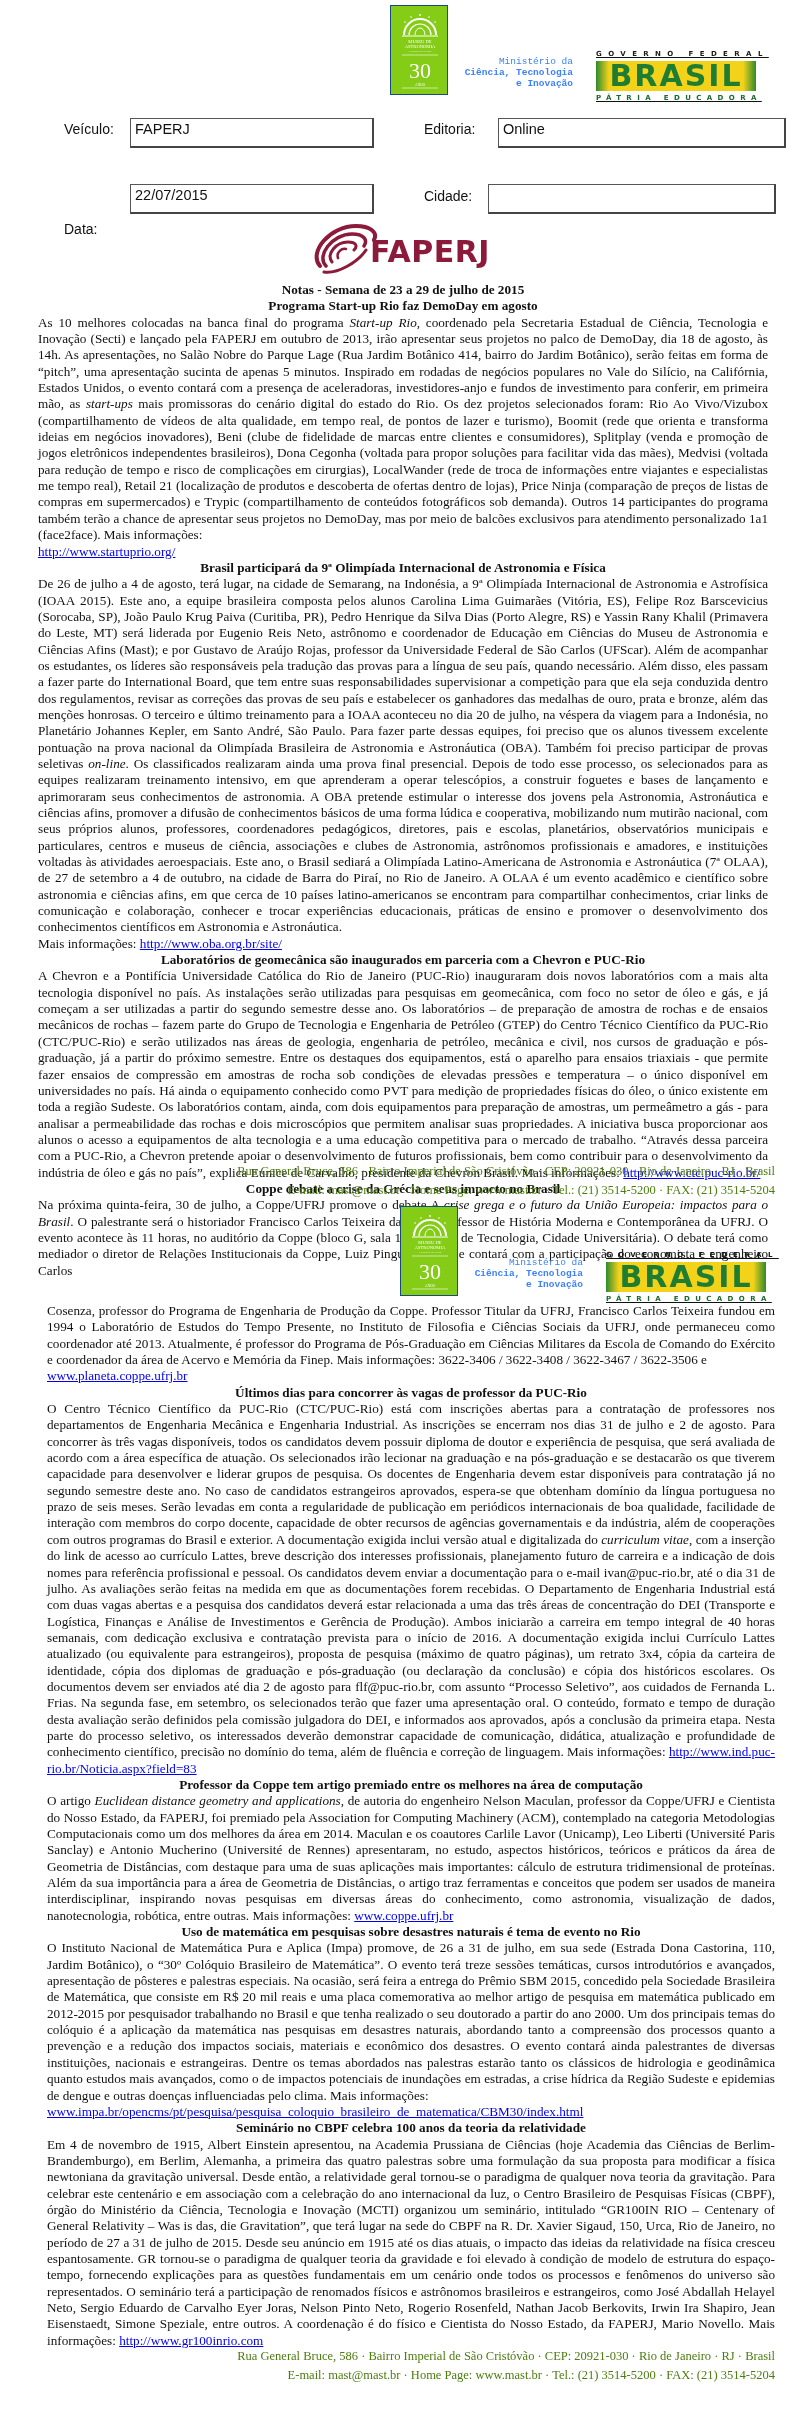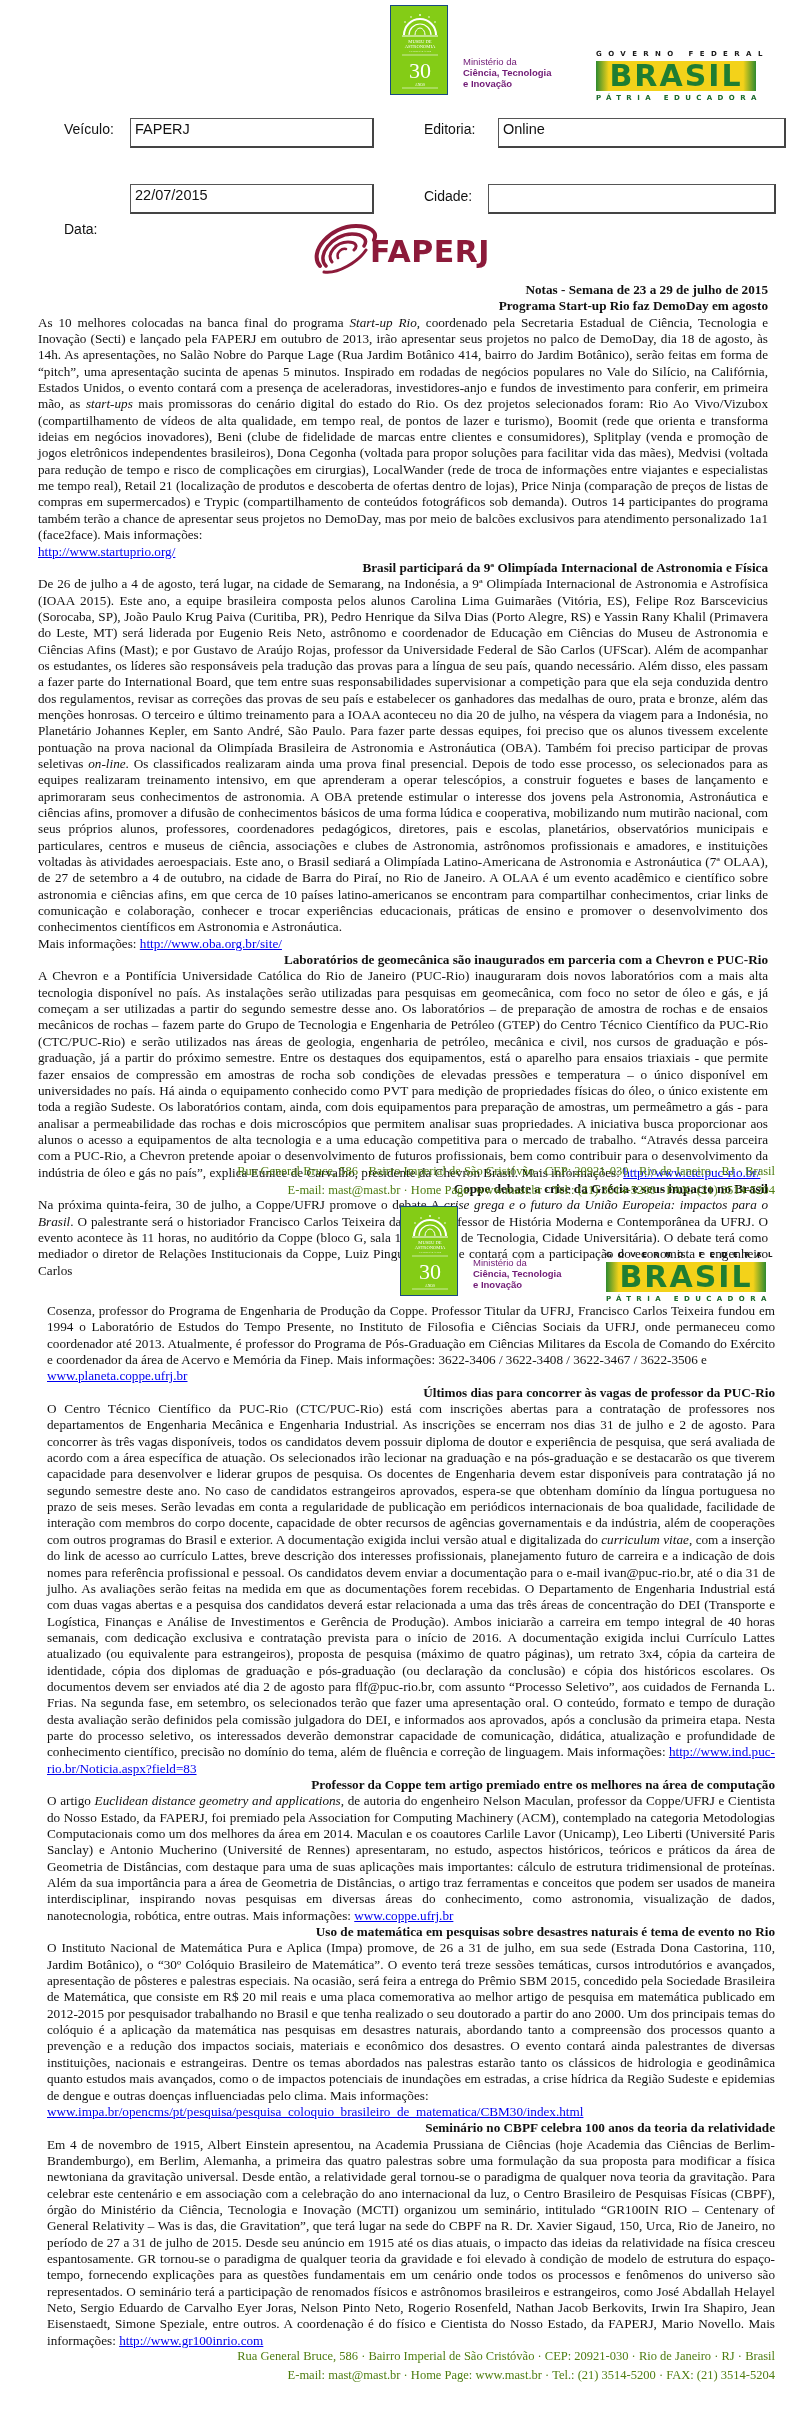"GOVERNO FEDERAL" .brasil { text-decoration: none -> underline }
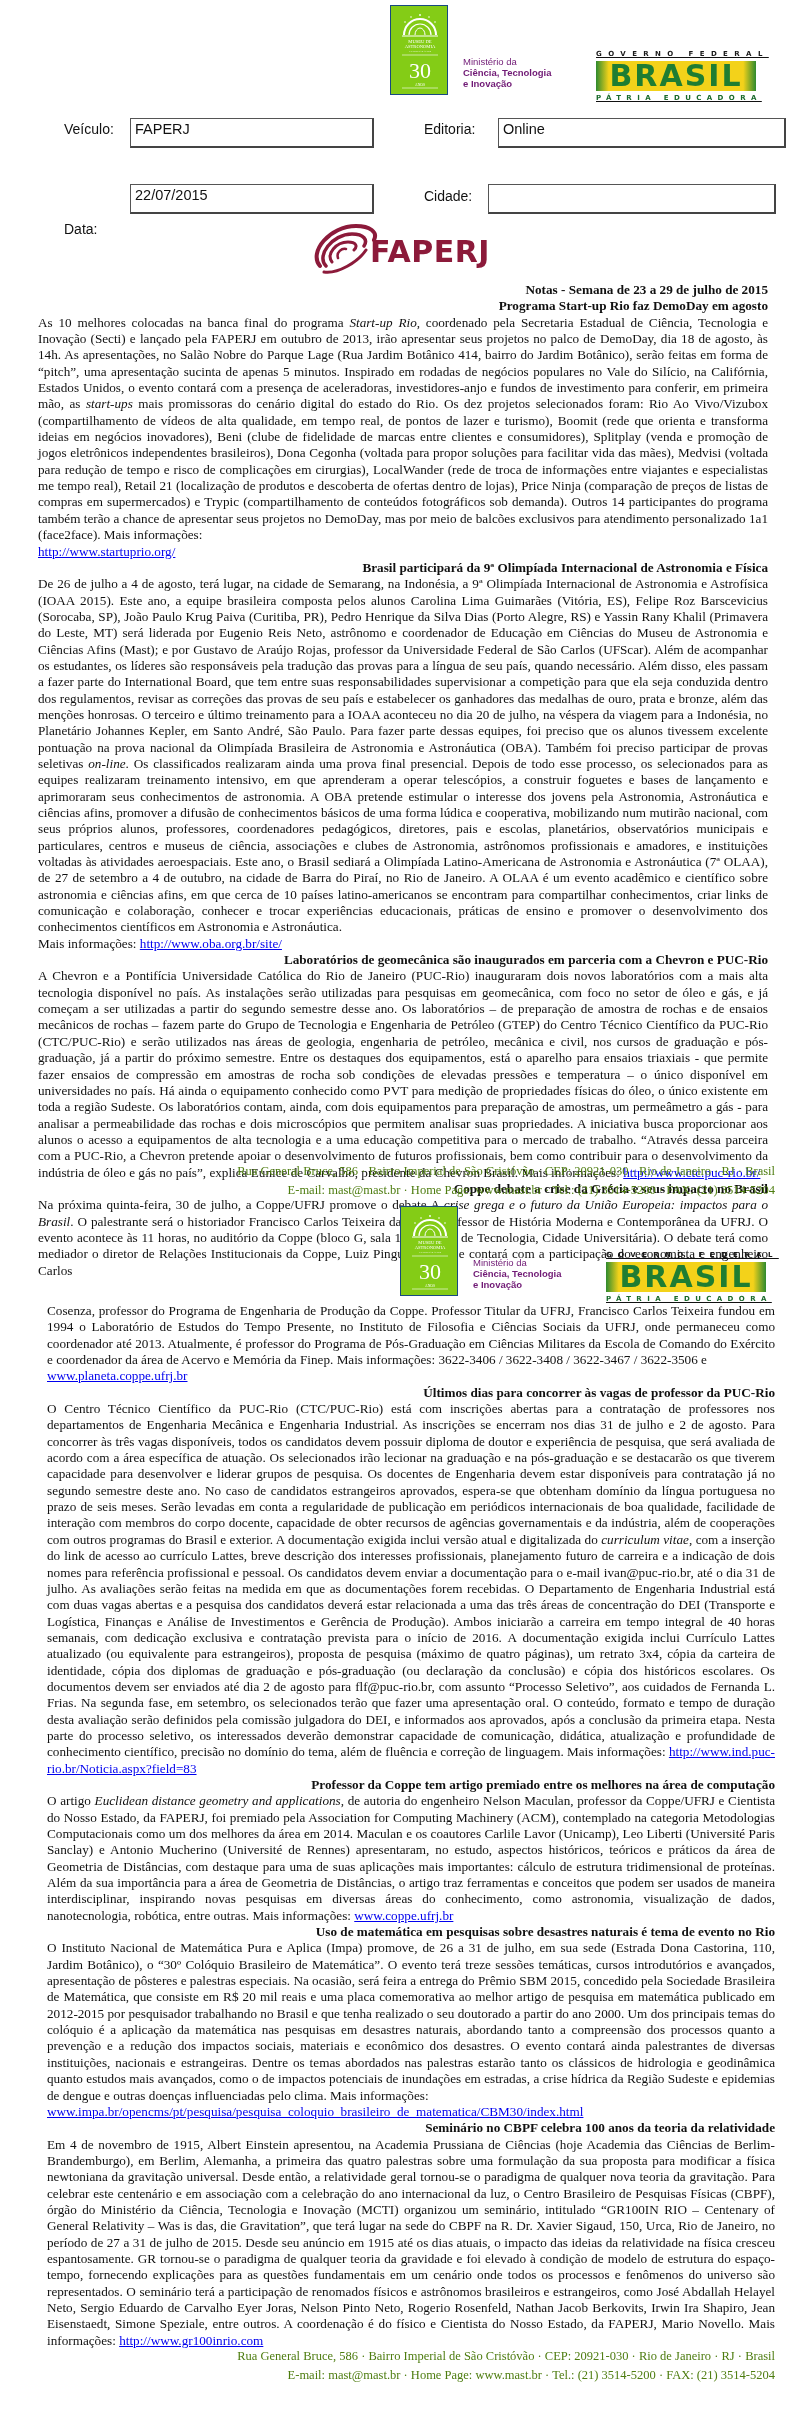"Ministério da" .mcti { color: #701a75 -> #3b82f6; font-family: Liberation Sans, sans-serif -> Liberation Mono, monospace; text-align: left -> right }
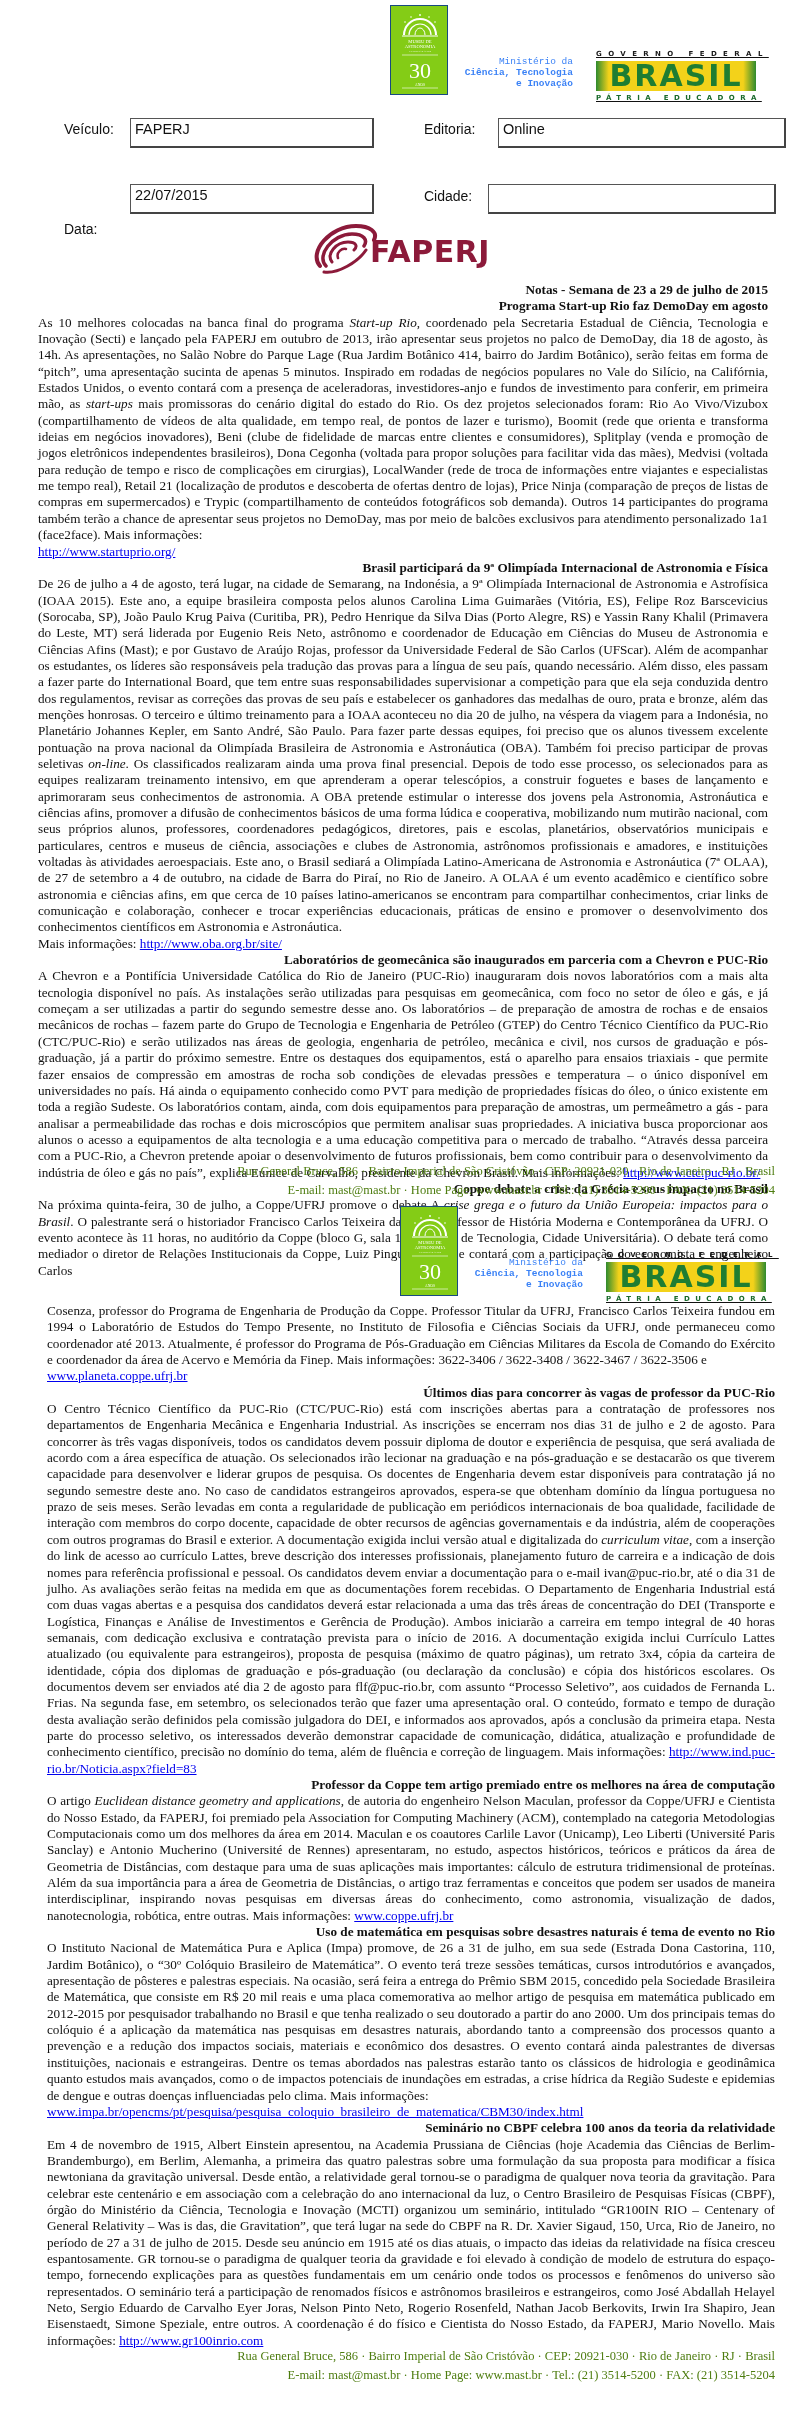"Notas - Semana de 23" .text .h { text-align: right -> center }
